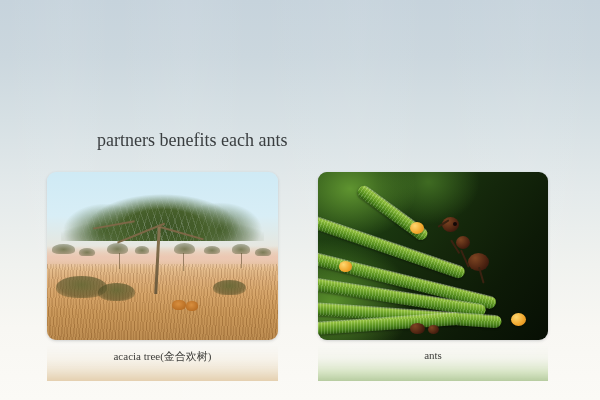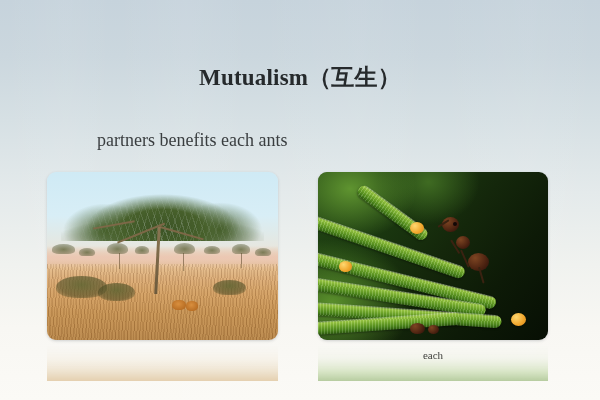"Mutualism（互生）" div { html: <div>Mutualism（互生）</div> -> none }
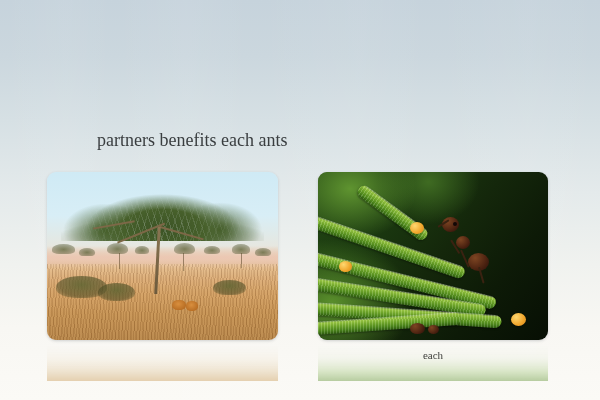"acacia tree(金合欢树)" div.caption { html: none -> <div>acacia tree(金合欢树)</div> }
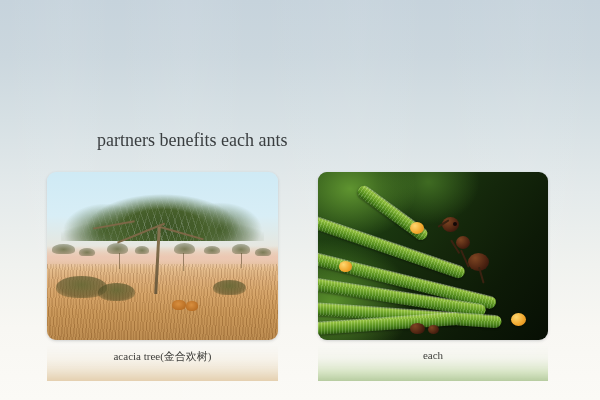"each" div.caption { text: each -> ants }
